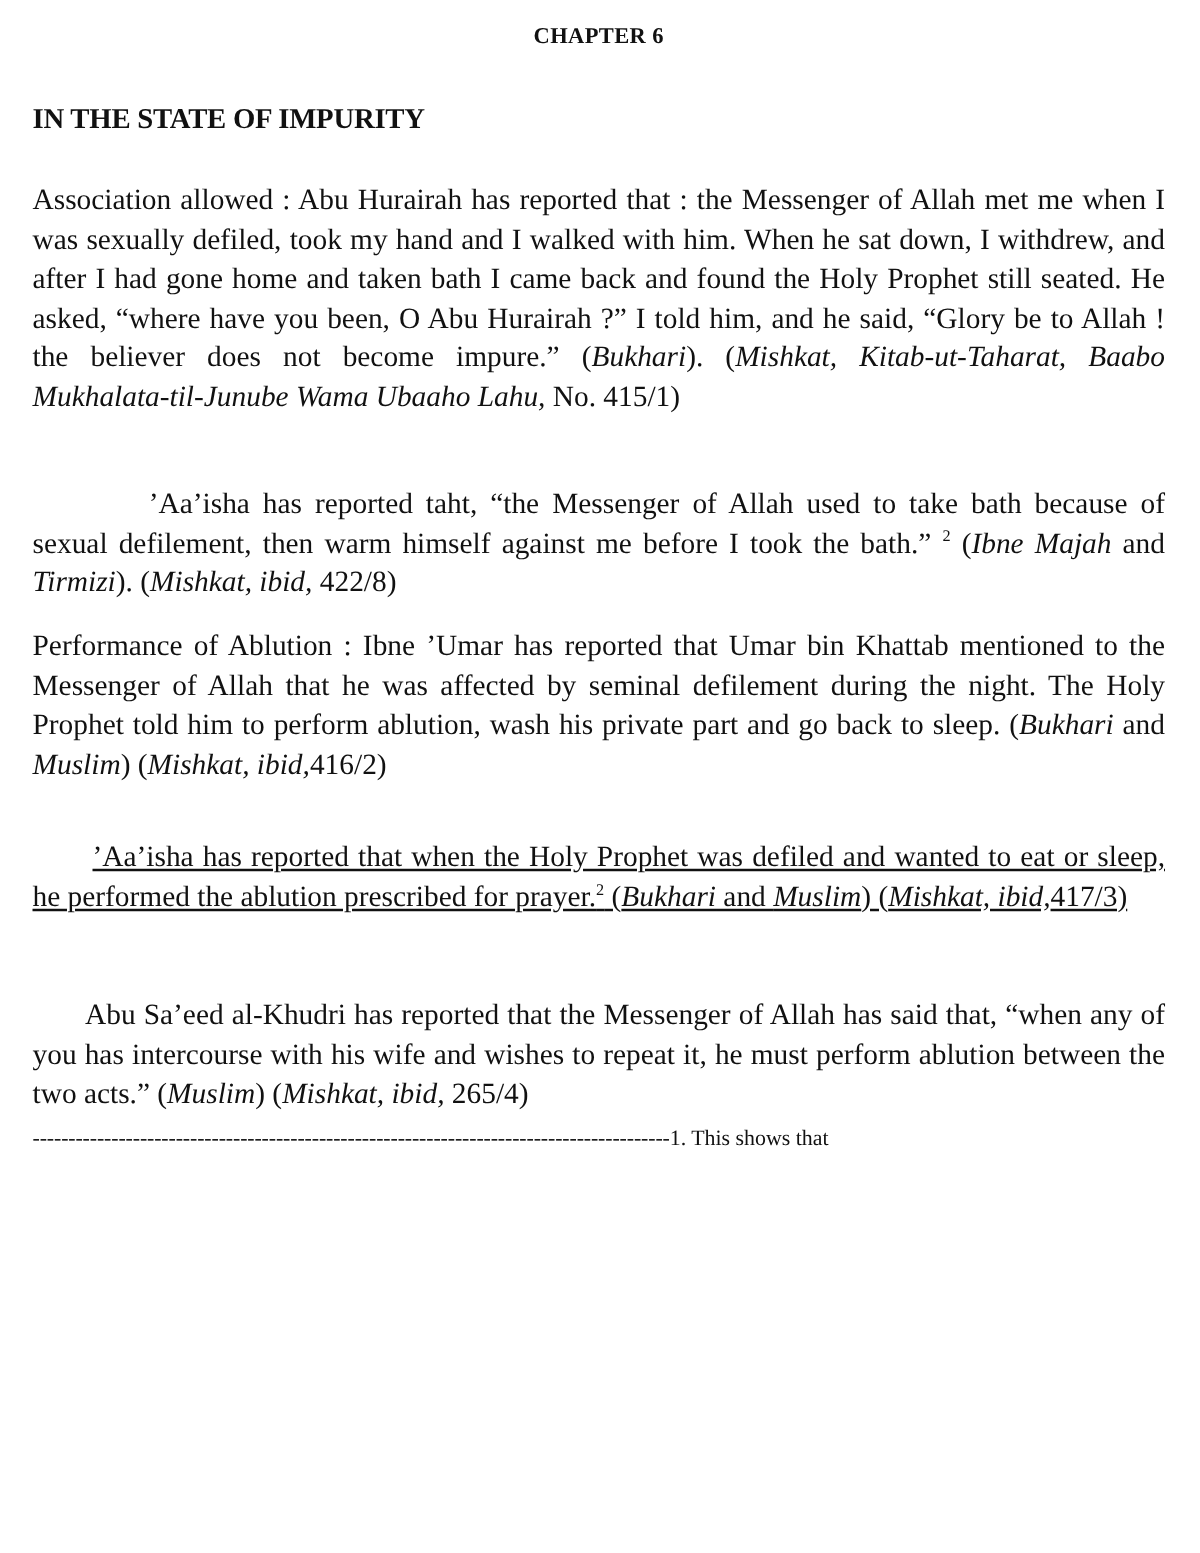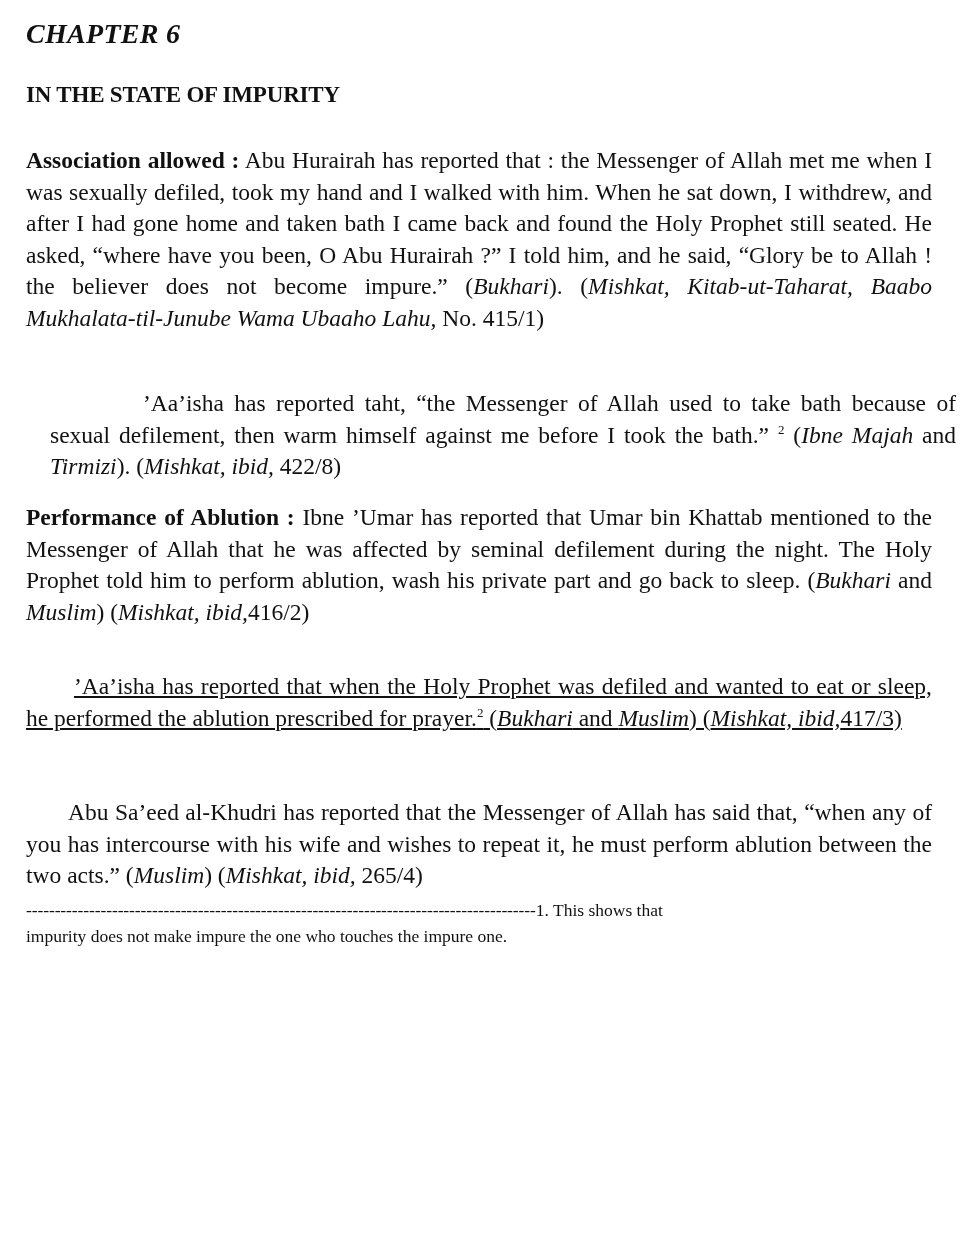"CHAPTER 6" .chapter { font-size: 28px -> 18px; font-style: italic -> none; text-align: none -> center }
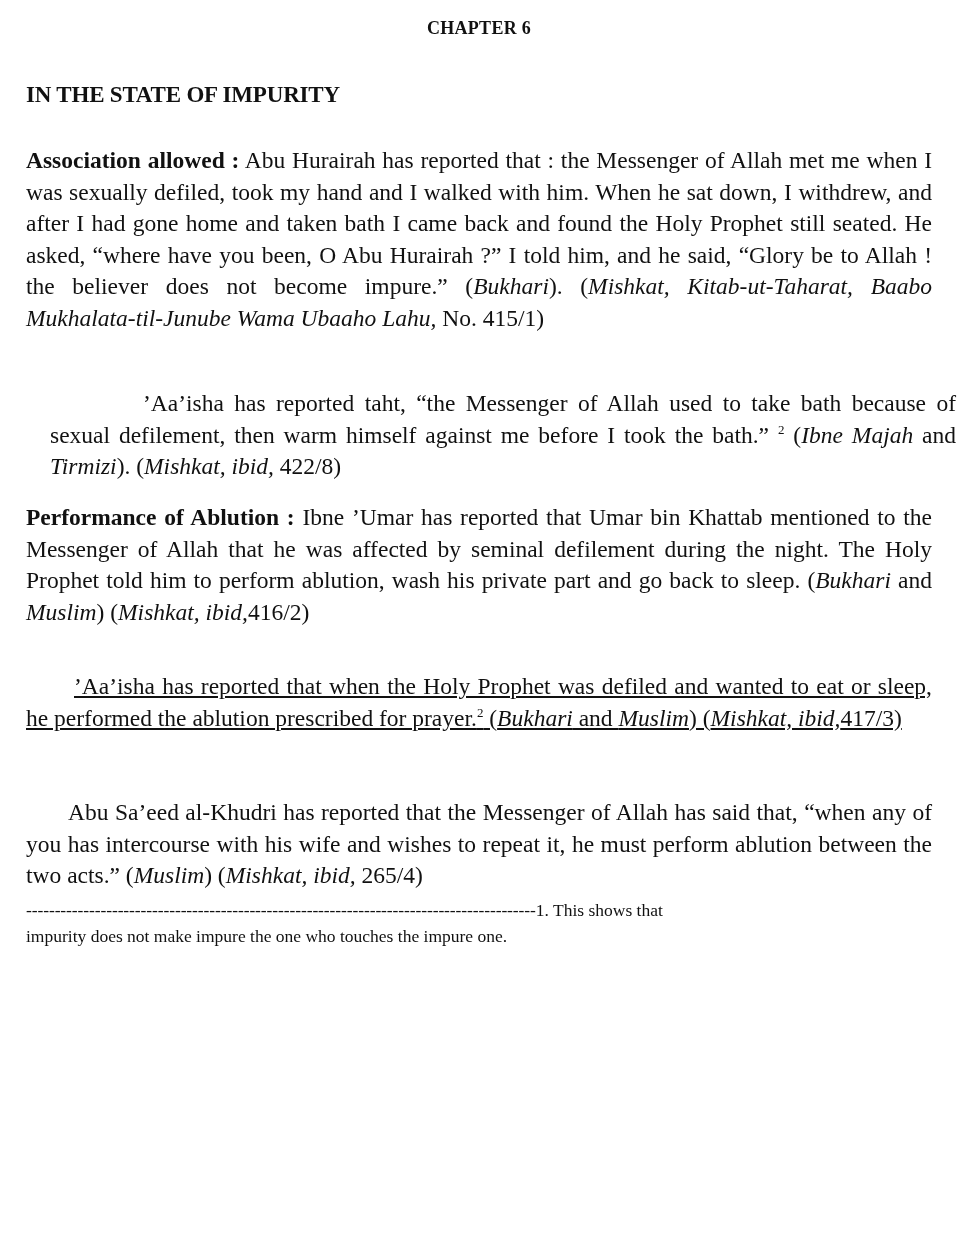"Association allowed :" .para b { font-weight: bold -> normal }
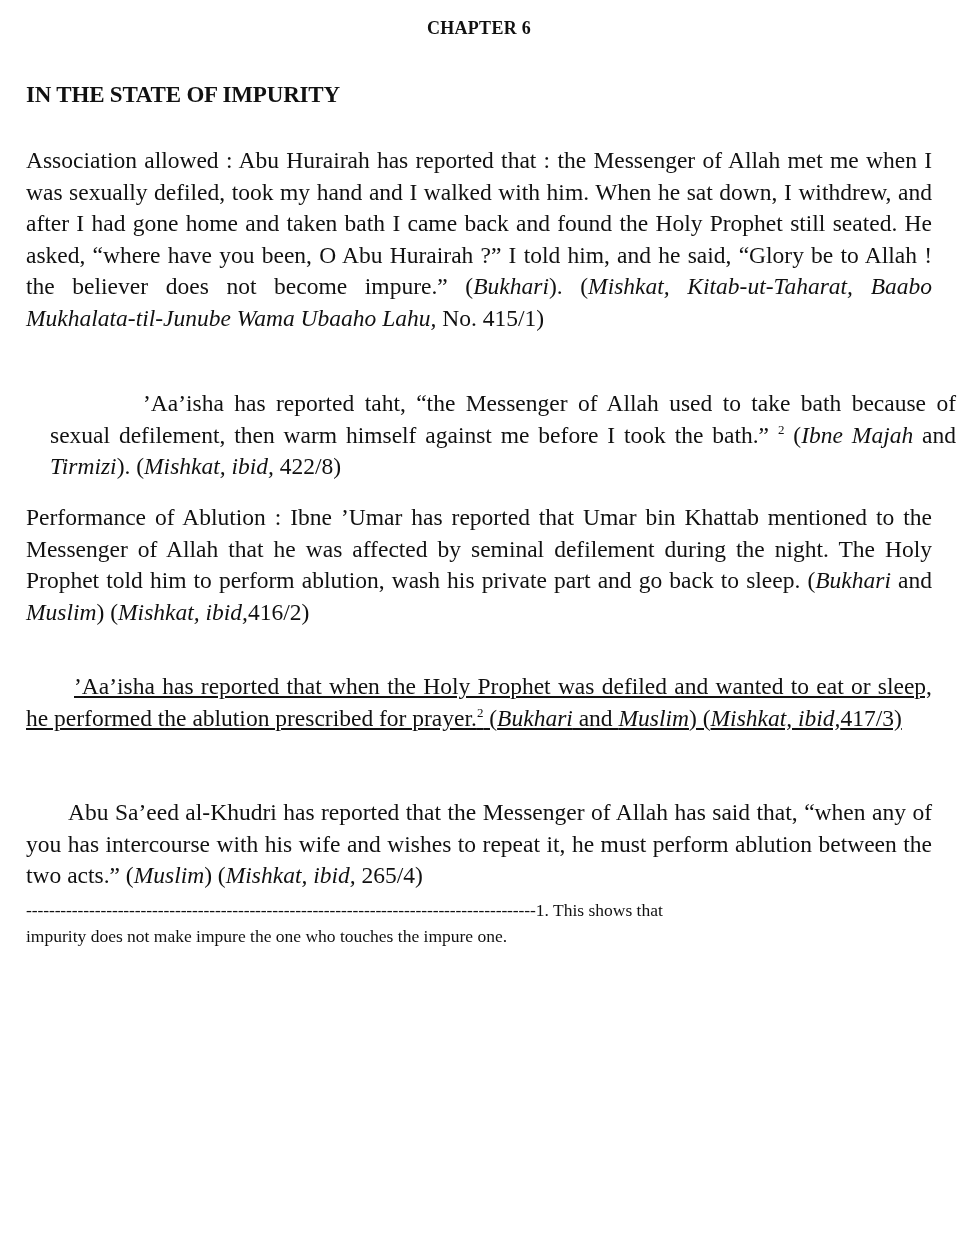"’Aa’isha has reported taht, “the" #p2 { margin-left: 24px -> none }
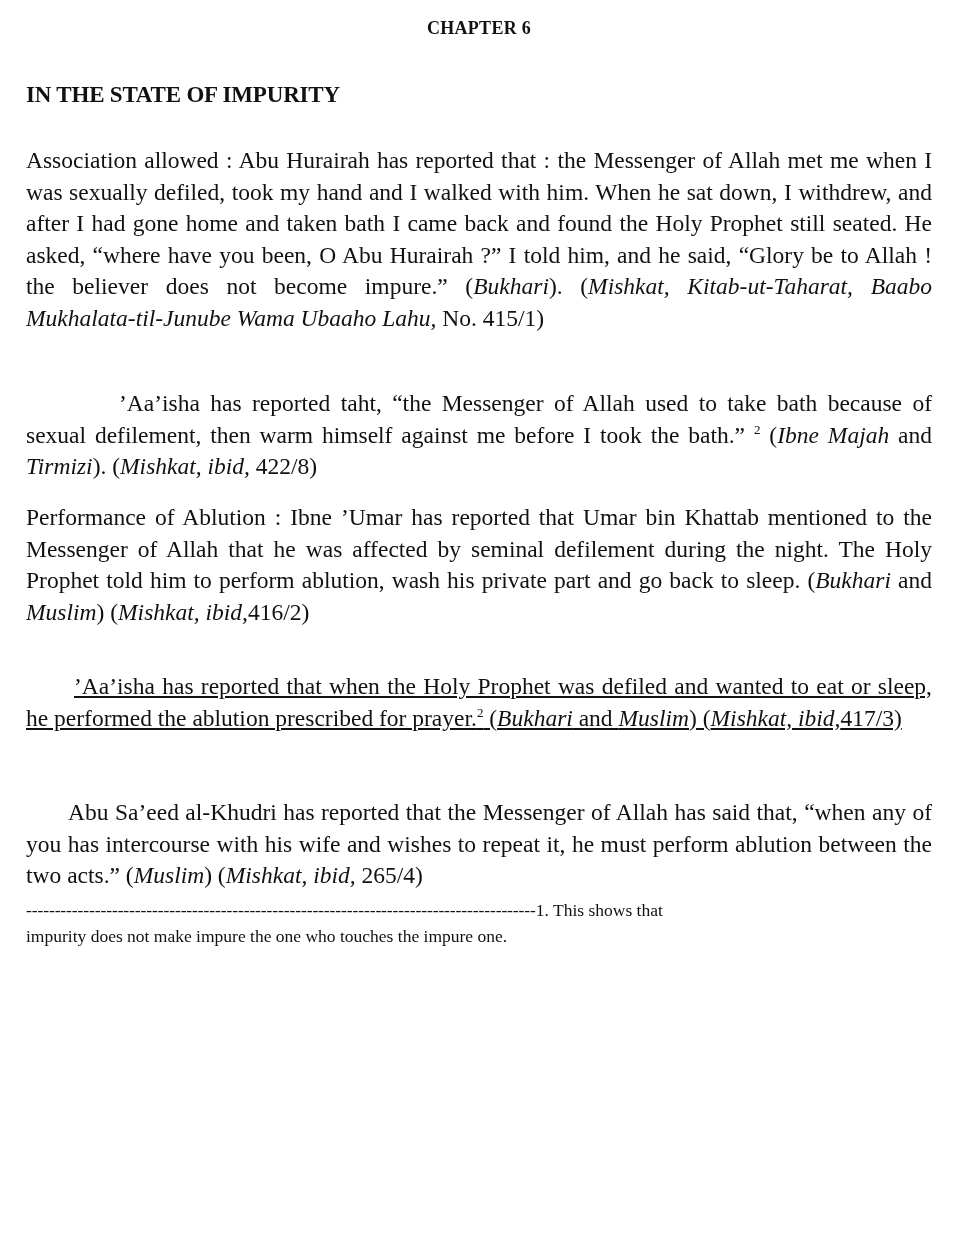"impurity does not make impure" p.fn { html: <p>impurity does not make impure the one who touches the impure one.</p> -> none }
